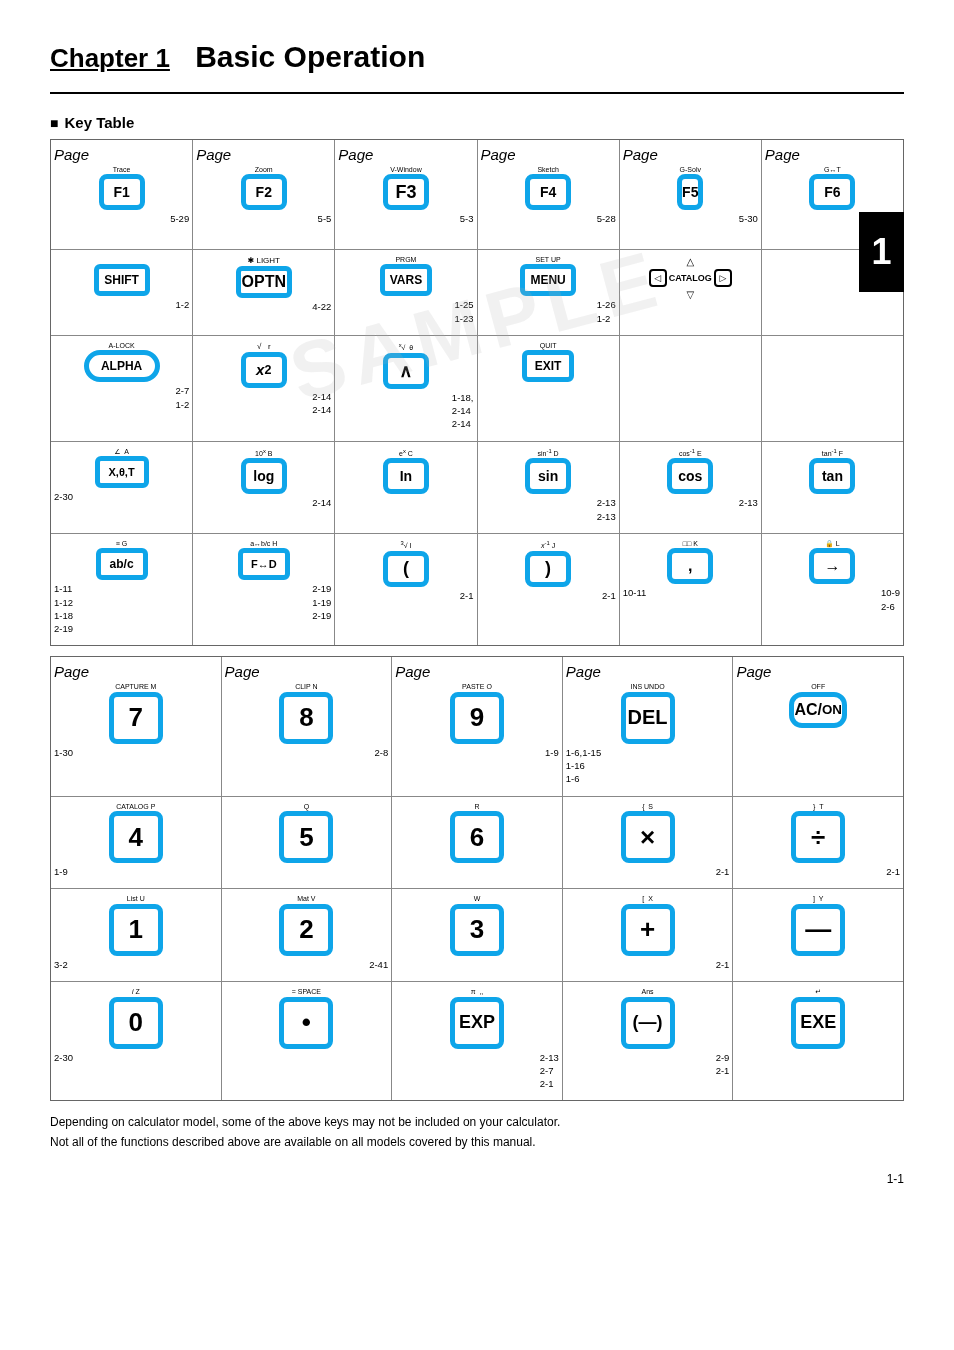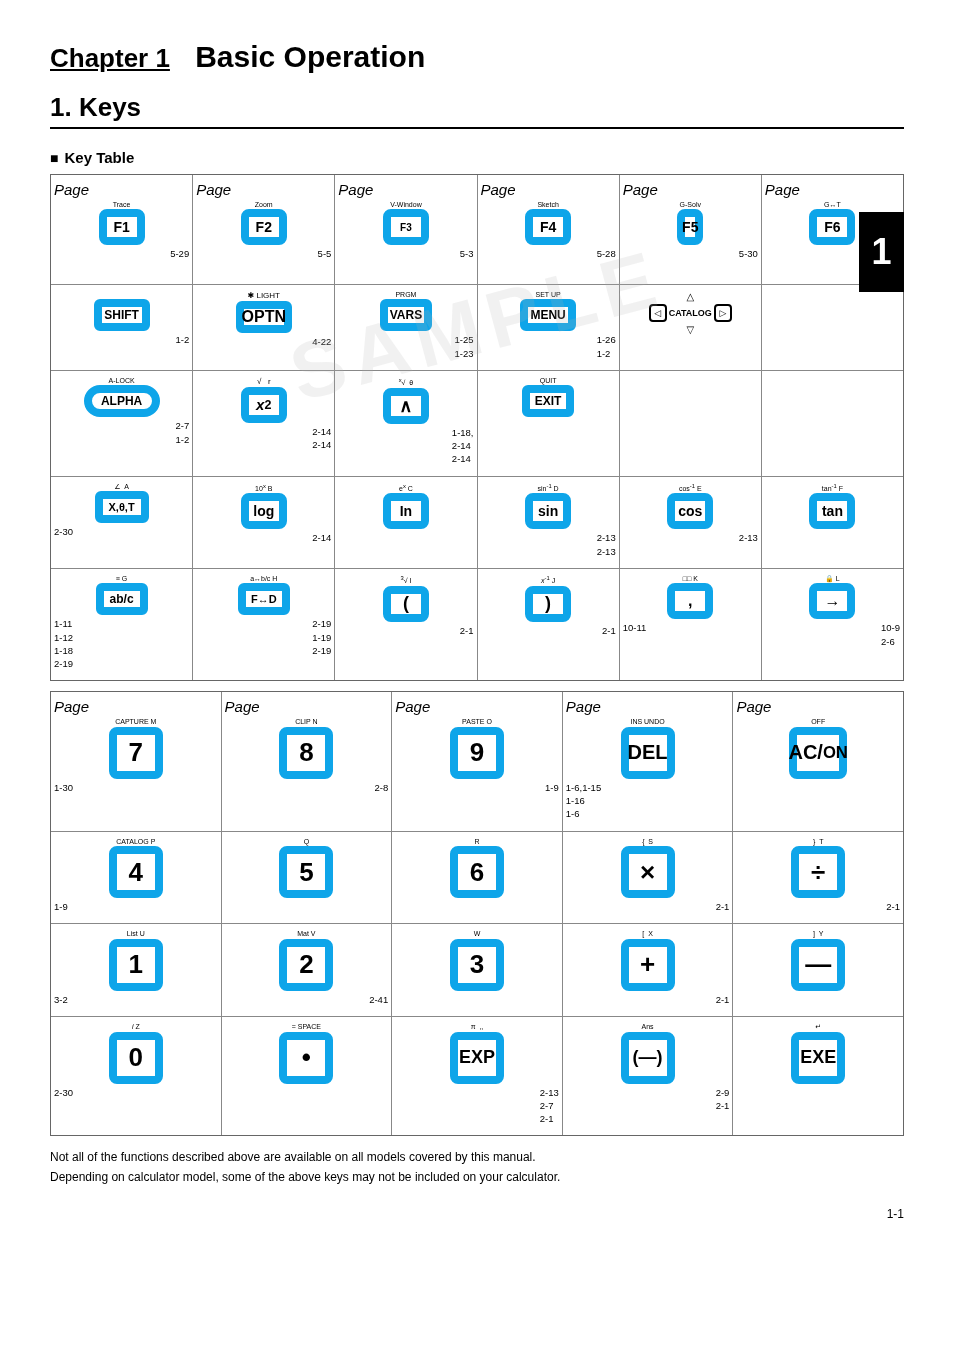"1. Keys" div { html: <div>1. Keys</div> -> none }
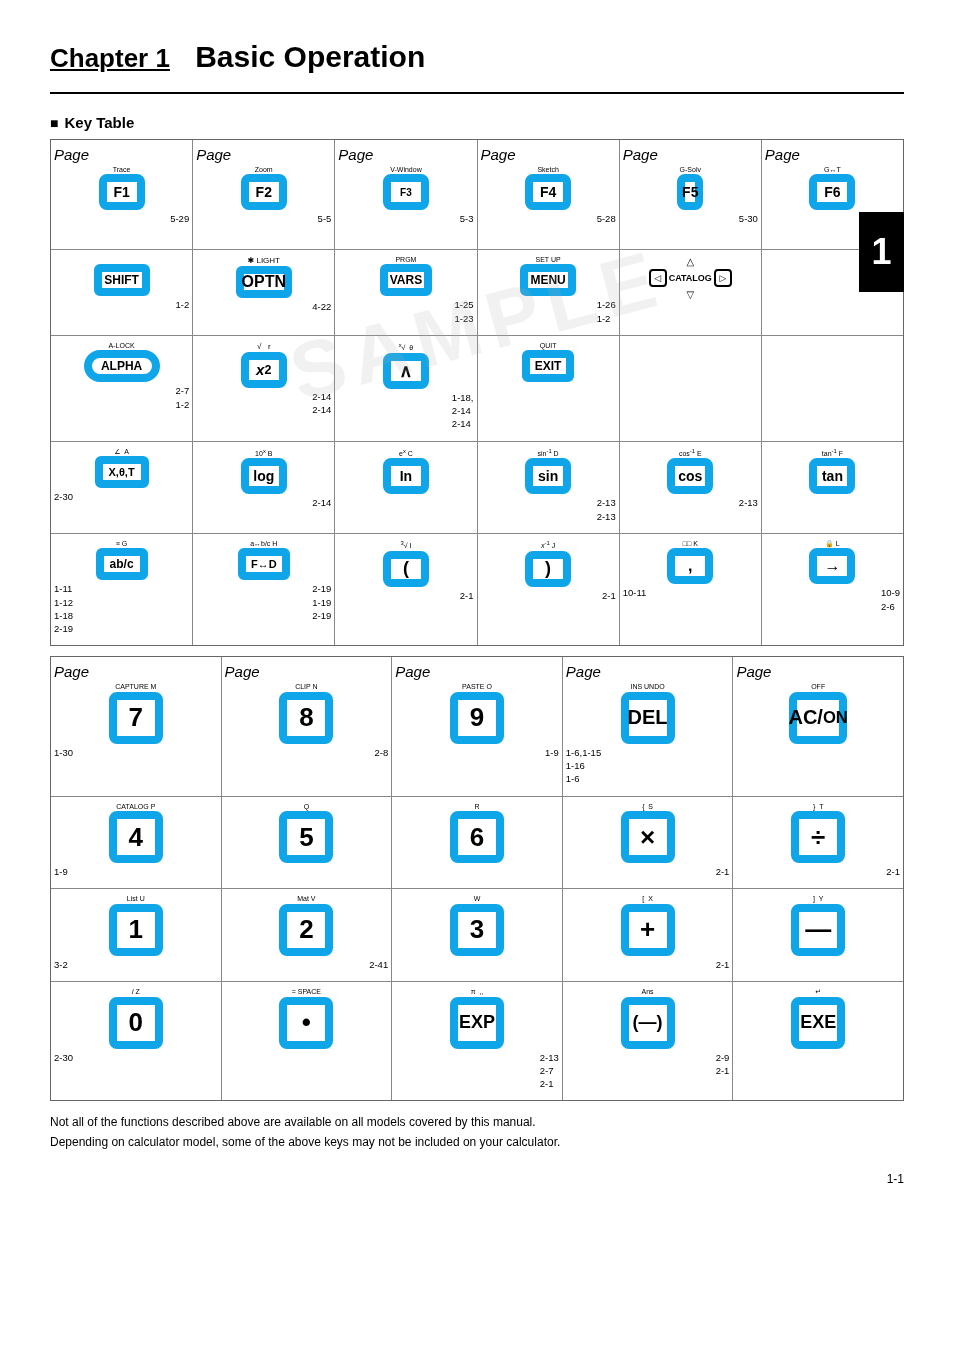"F1" .kt-keybutton { border: 8px solid #0ea5e9 -> 5px solid #0ea5e9 }
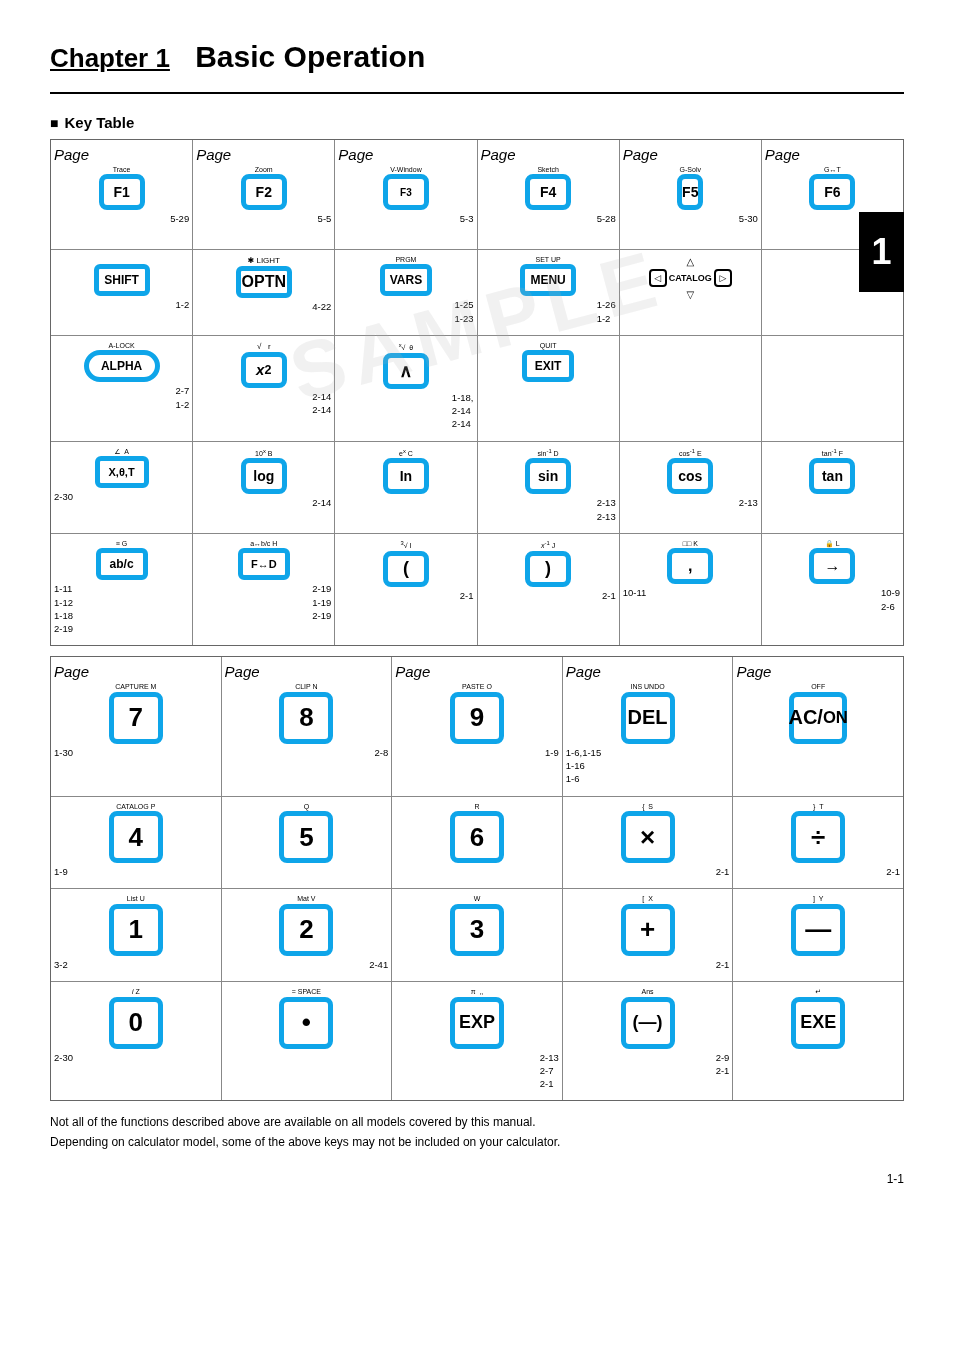"F3" div.kt-keybutton { font-size: 10px -> 18px }
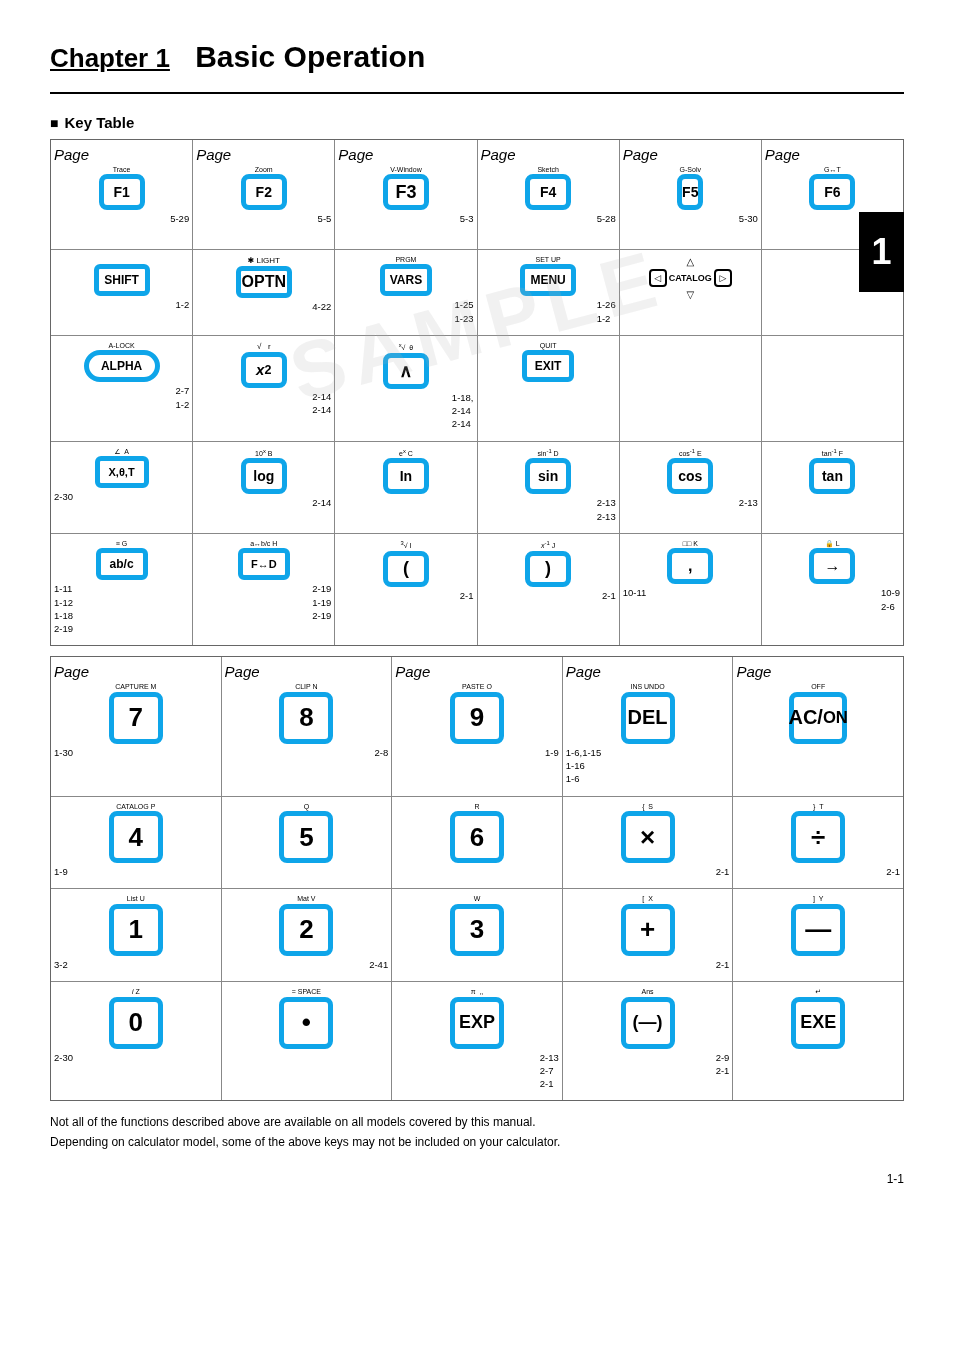"AC/" div.kt-keybutton { border-radius: 8px -> 13px; font-size: 20px -> 16px; height: 52px -> 36px }
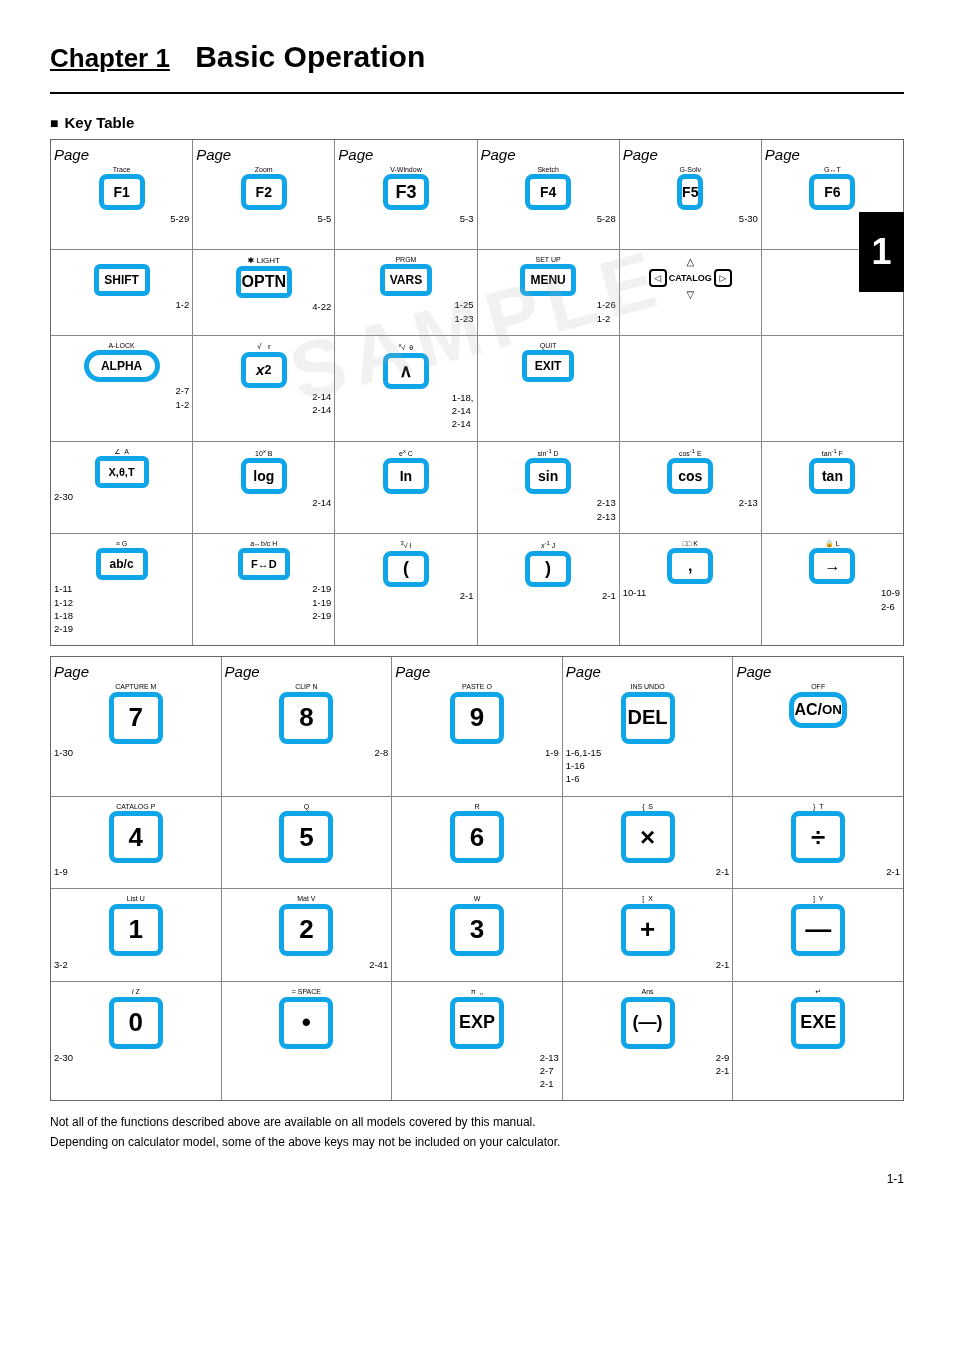"Not all of the functions" div { order: before "Depending on calculator model, some" -> after "Depending on calculator model, some" }
